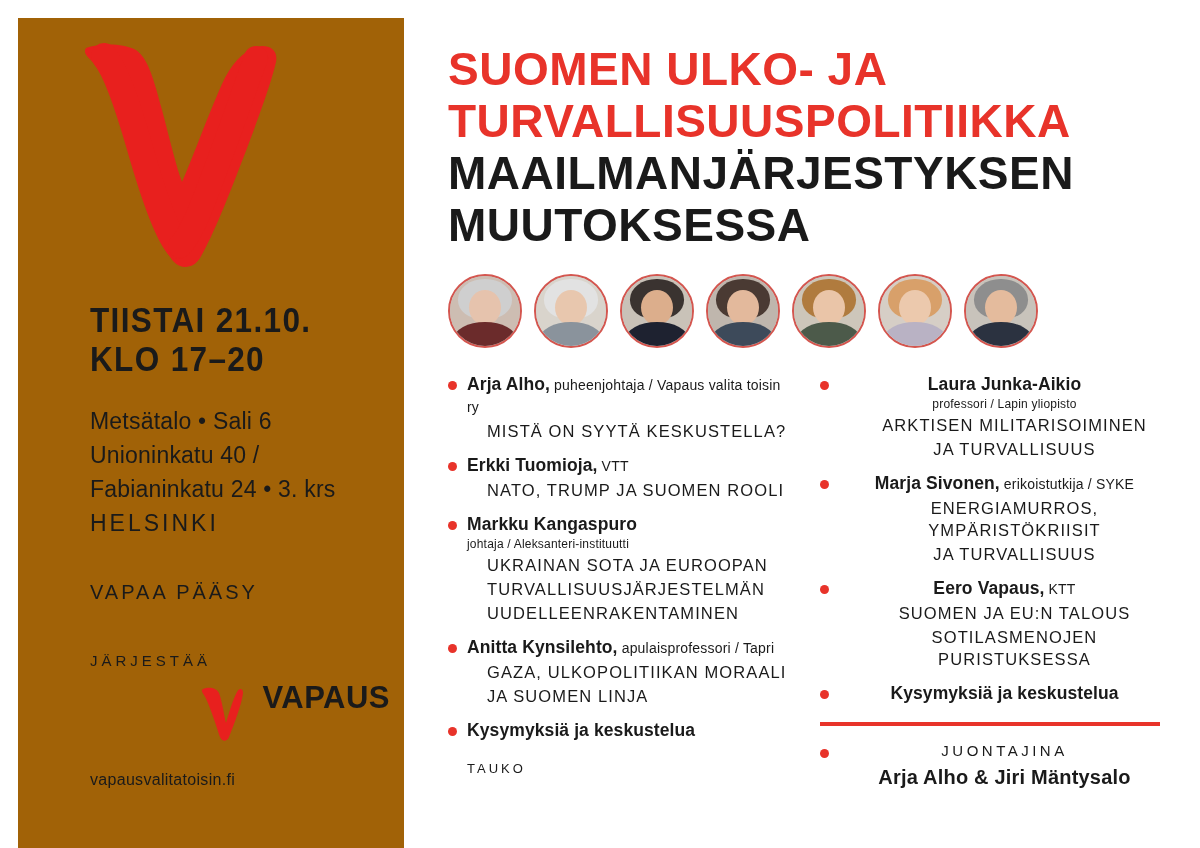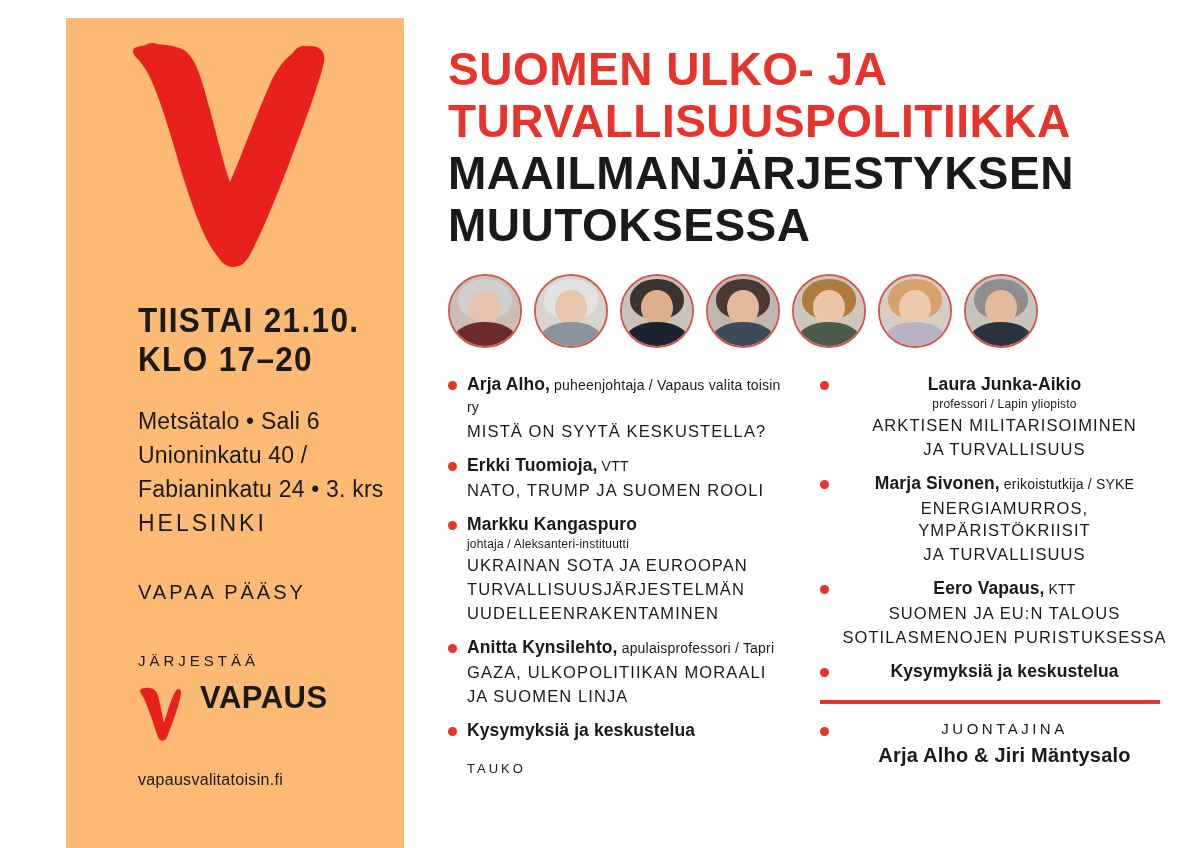"TIISTAI 21.10." .left { background: #fdba74 -> #a16207; margin-left: 48px -> none }
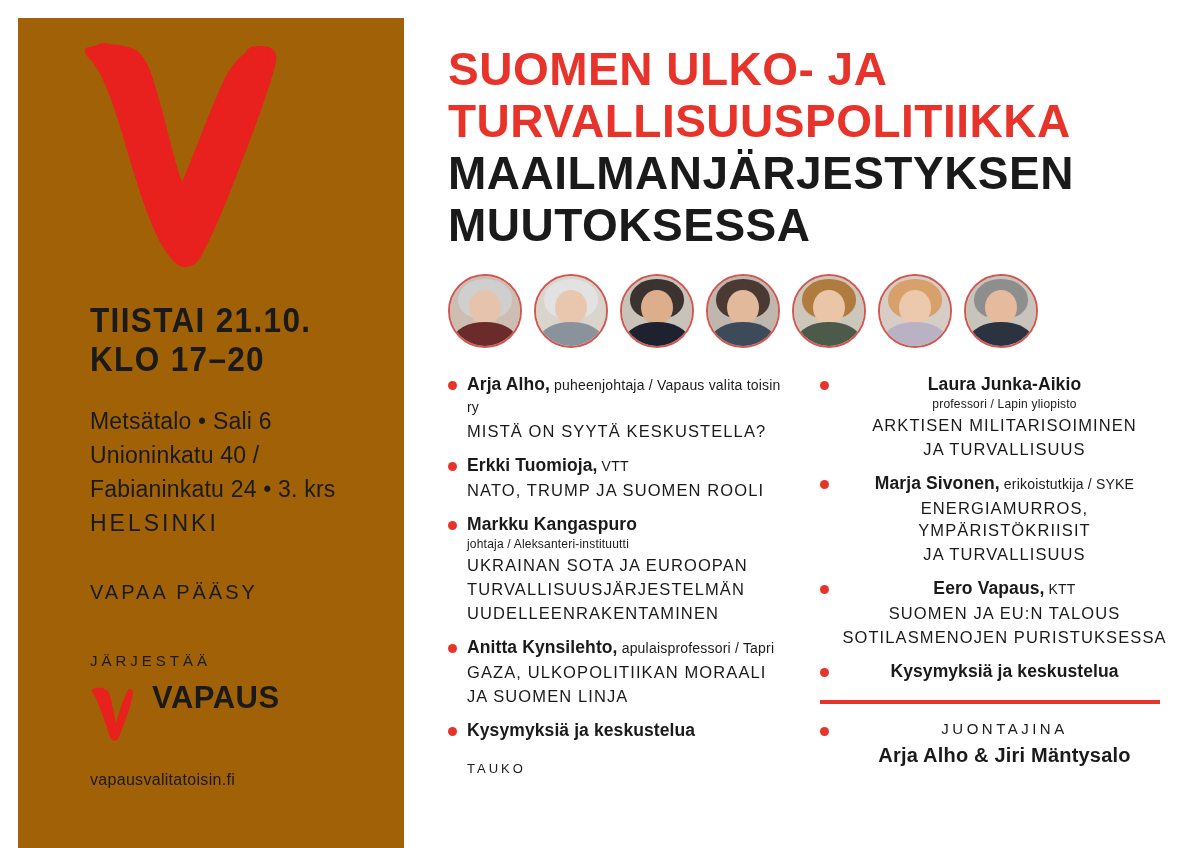"MISTÄ ON SYYTÄ KESKUSTELLA?" .topic { margin-left: none -> 20px }
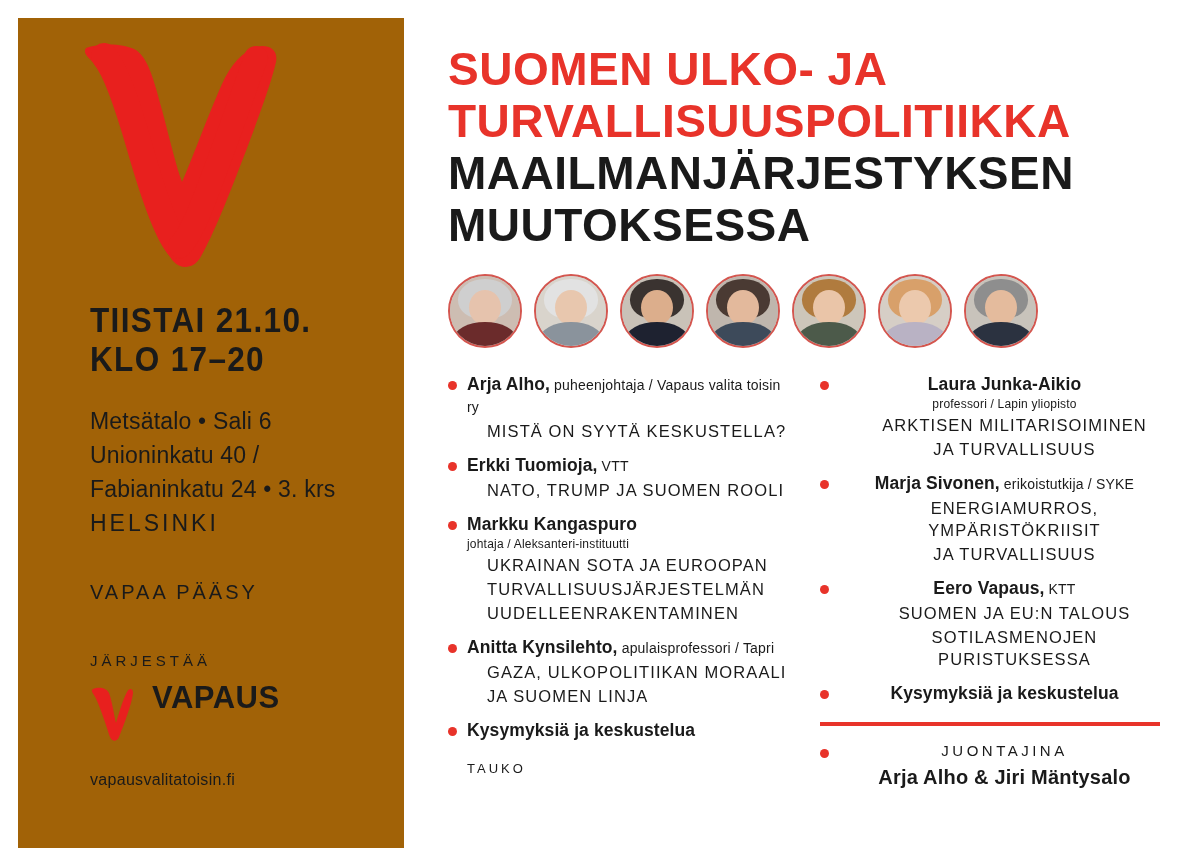"VAPAUS" .brand { justify-content: none -> flex-end }
